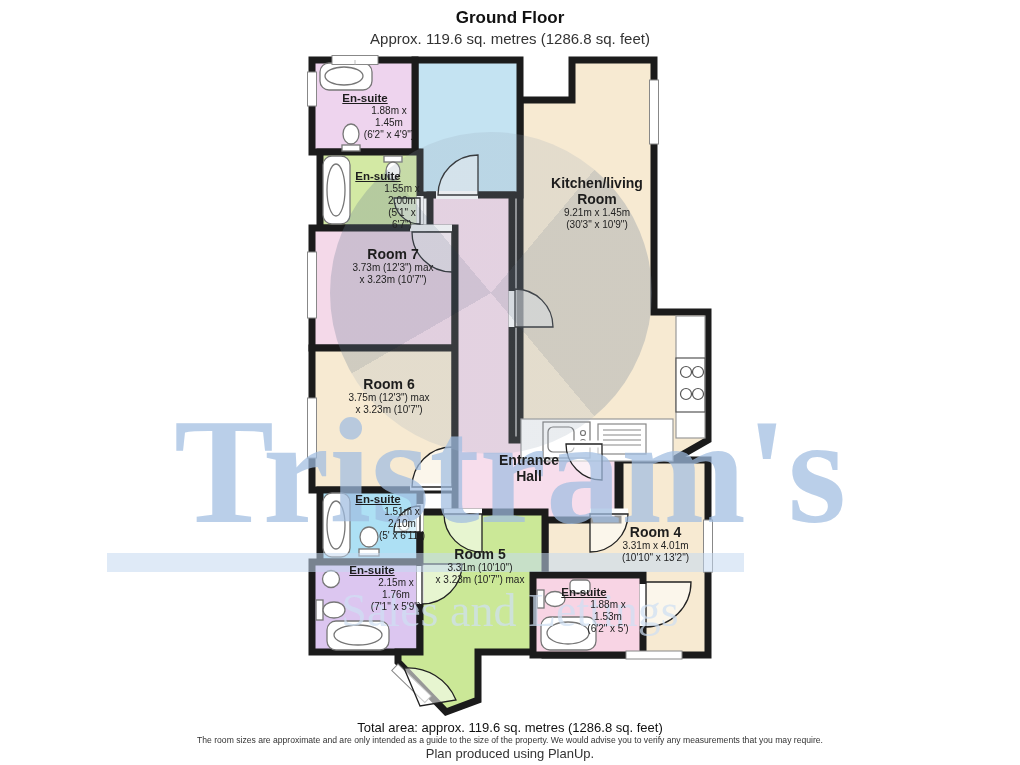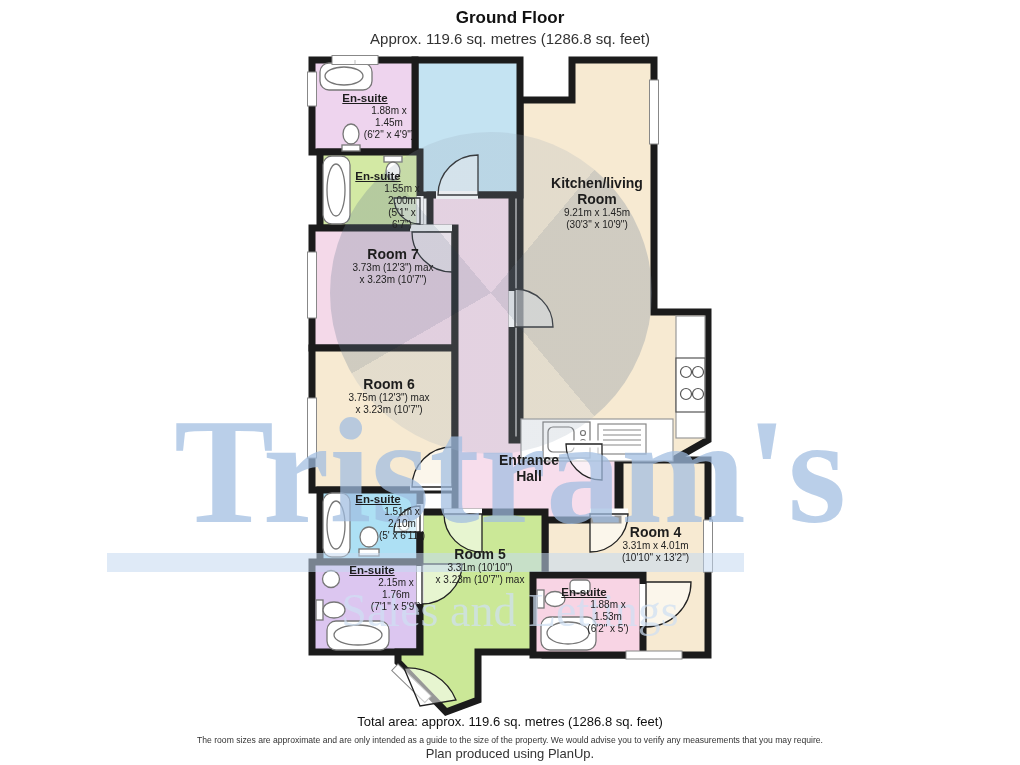"The room sizes are approximate" .disclaimer { margin-top: 6px -> none }
